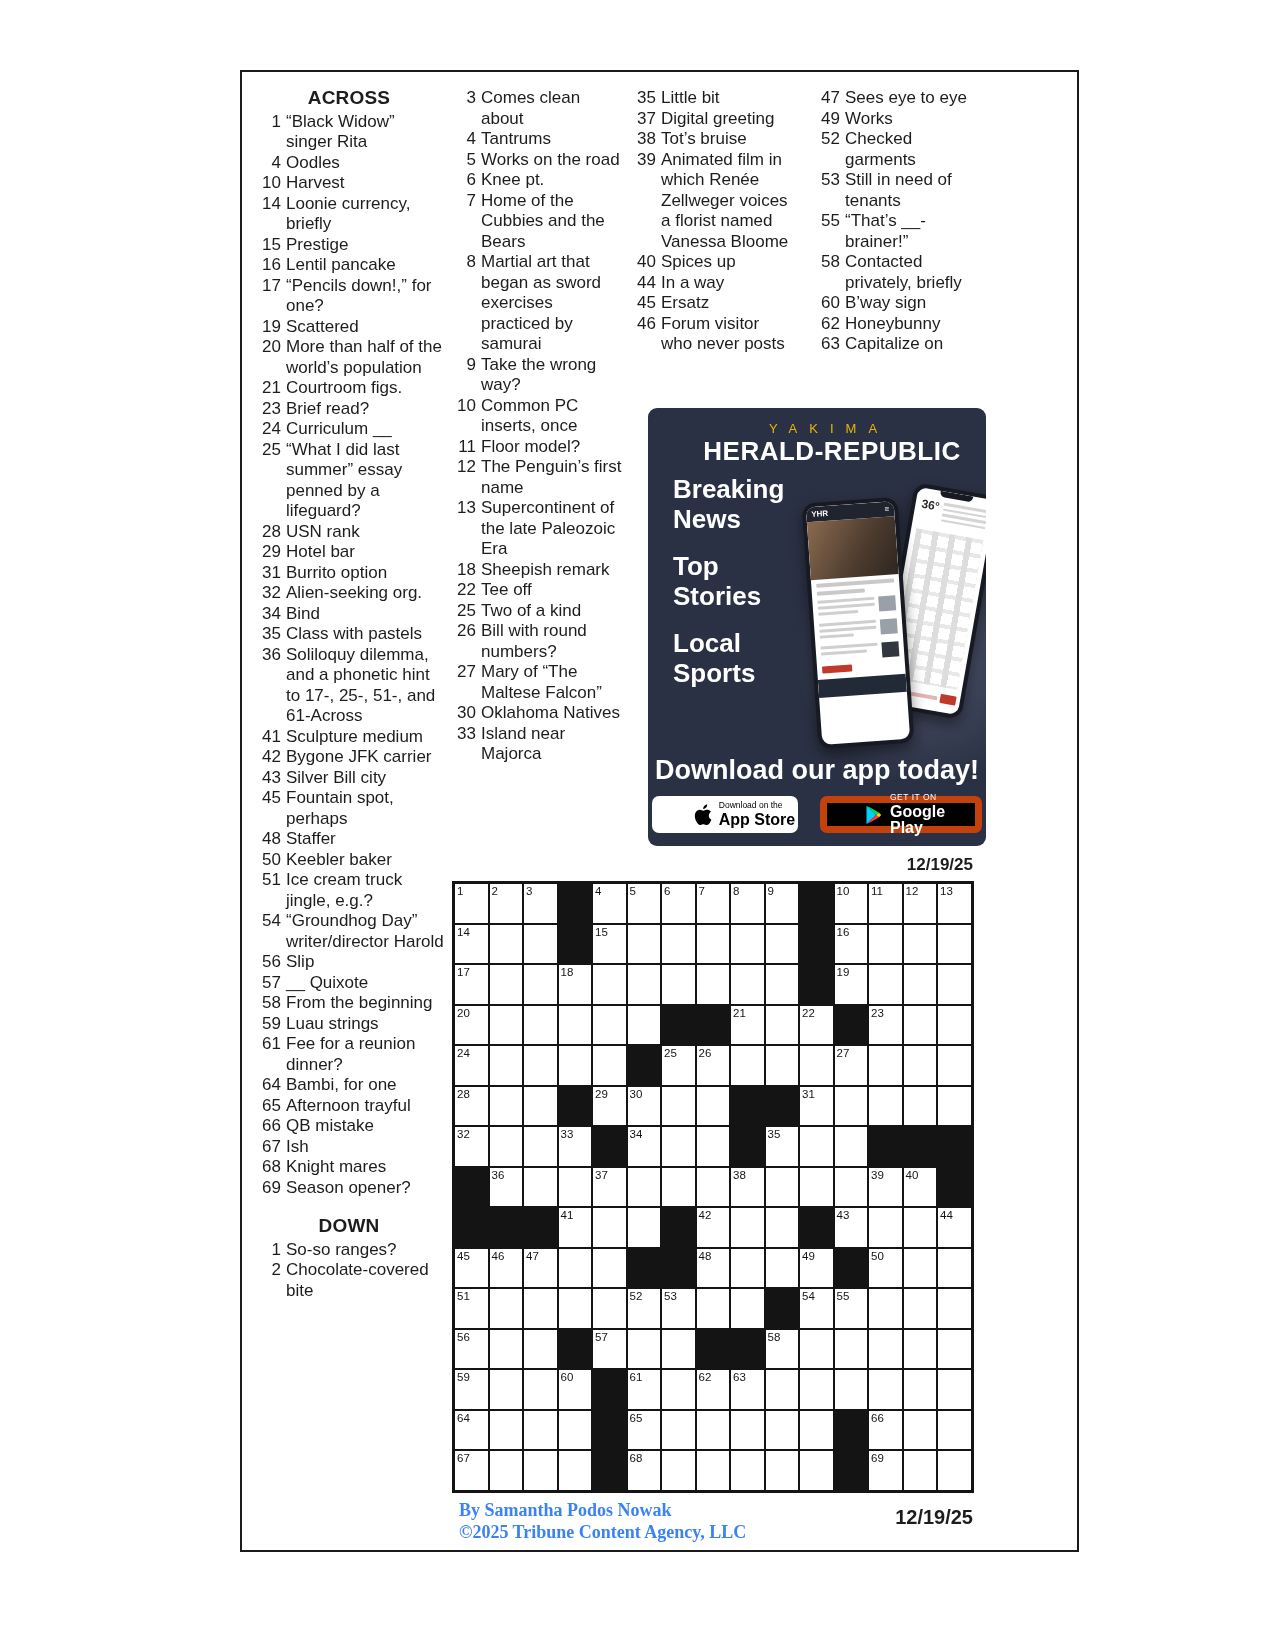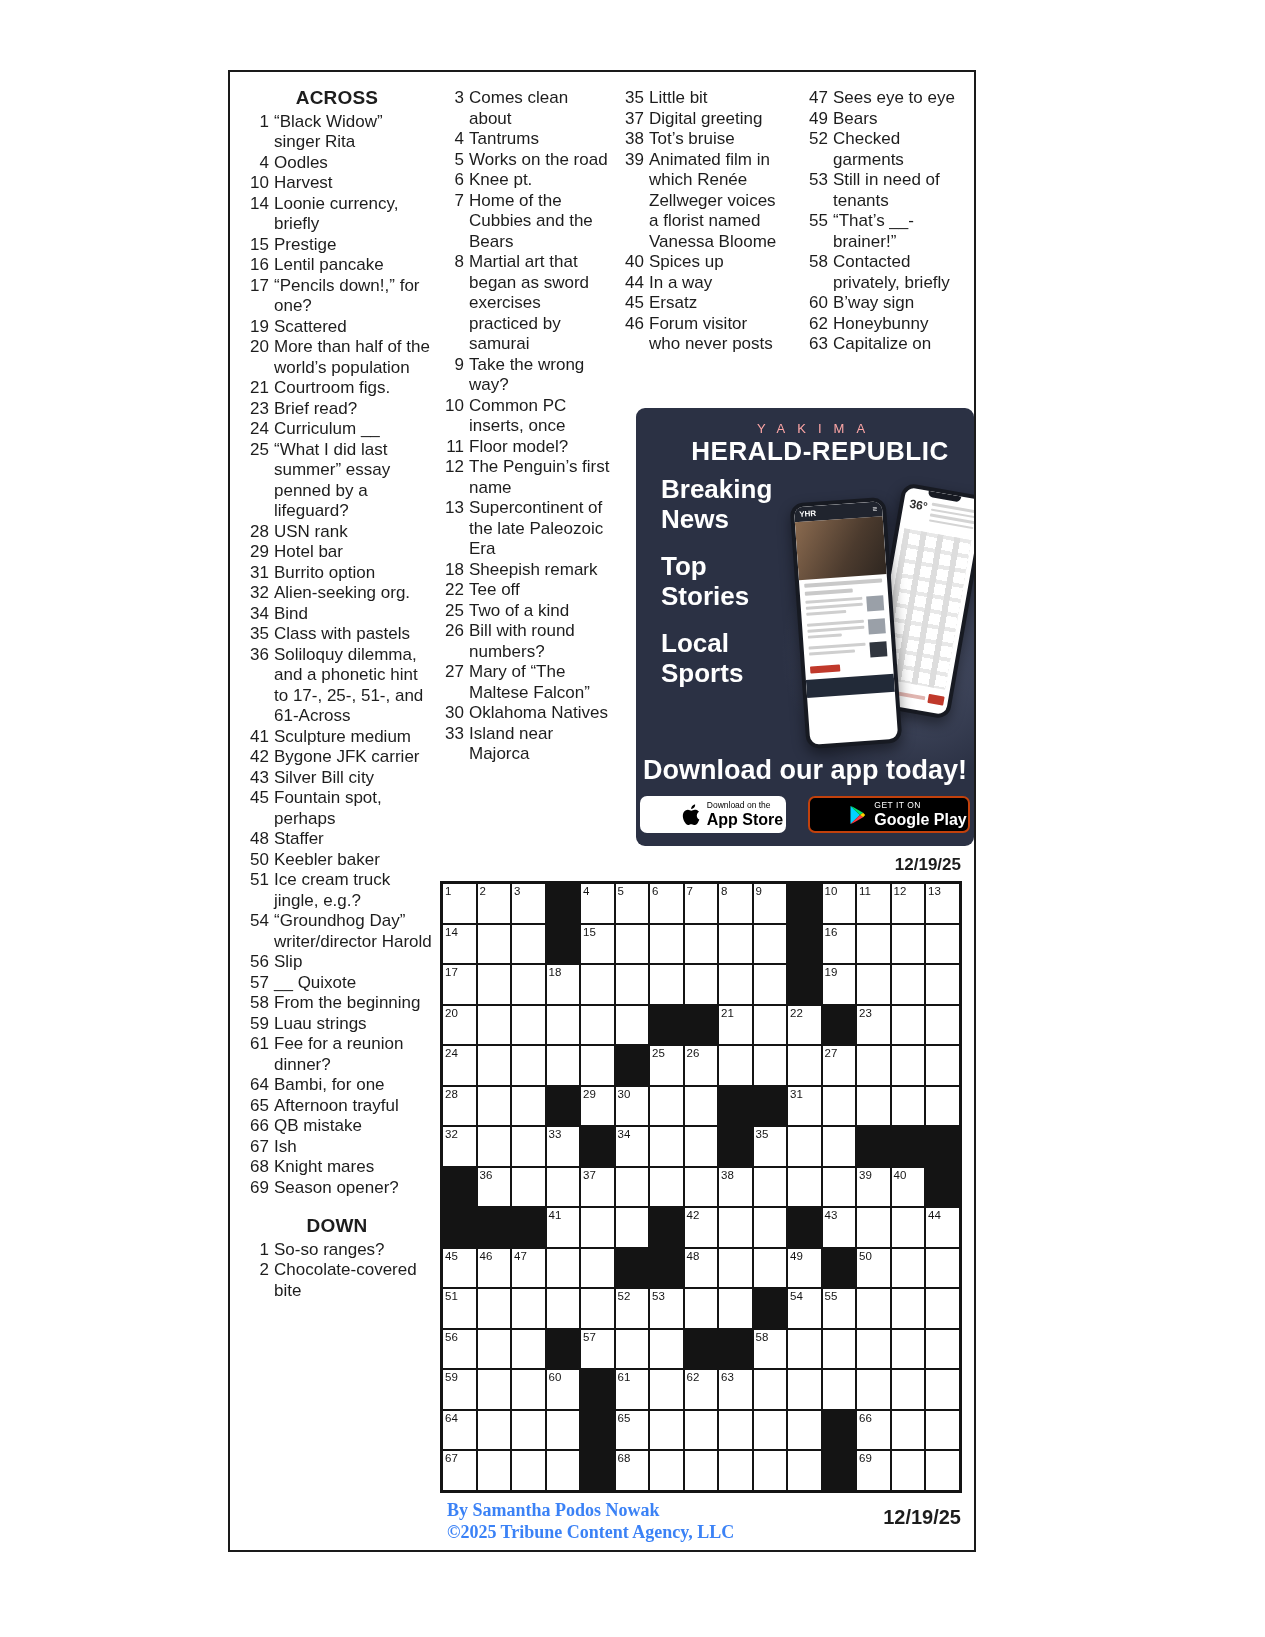"ACROSS" .page { left: 228px -> 240px; width: 748px -> 839px }
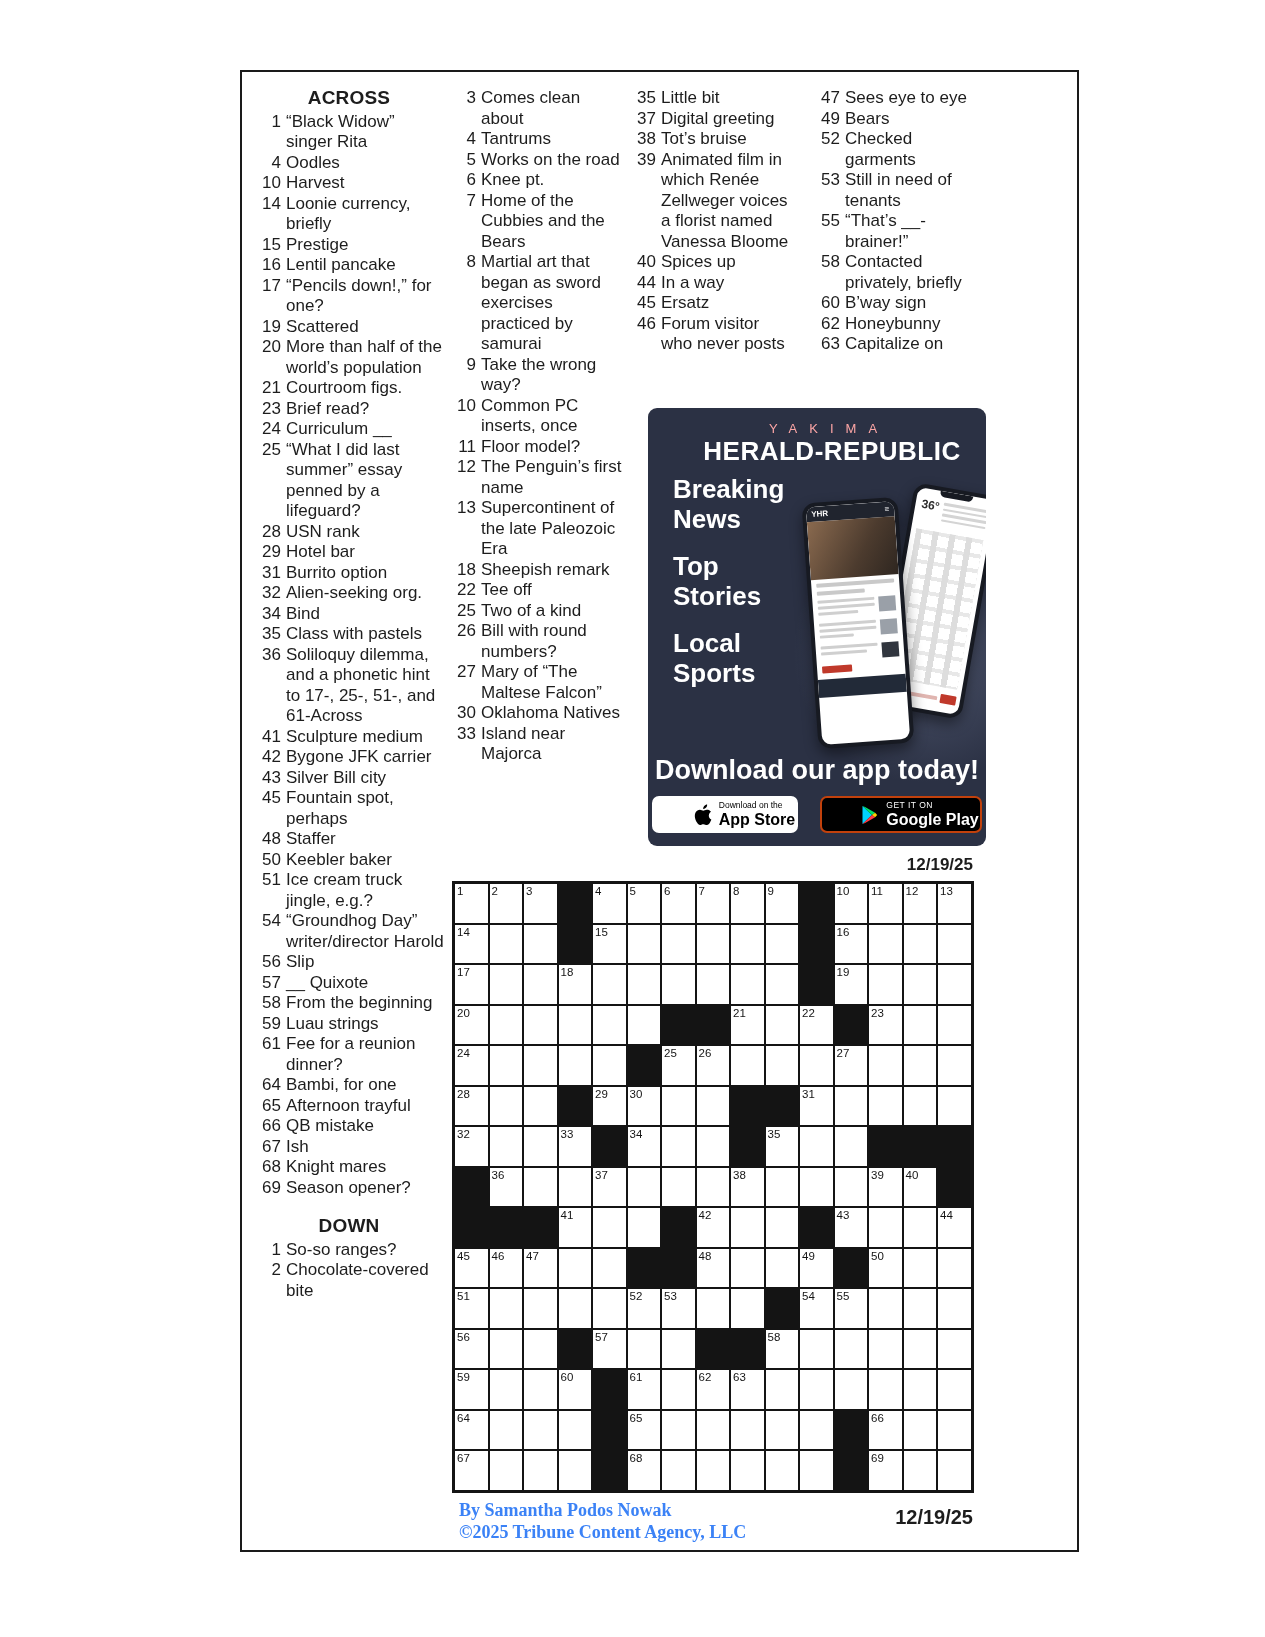"Bears" span.ct { text: Bears -> Works }
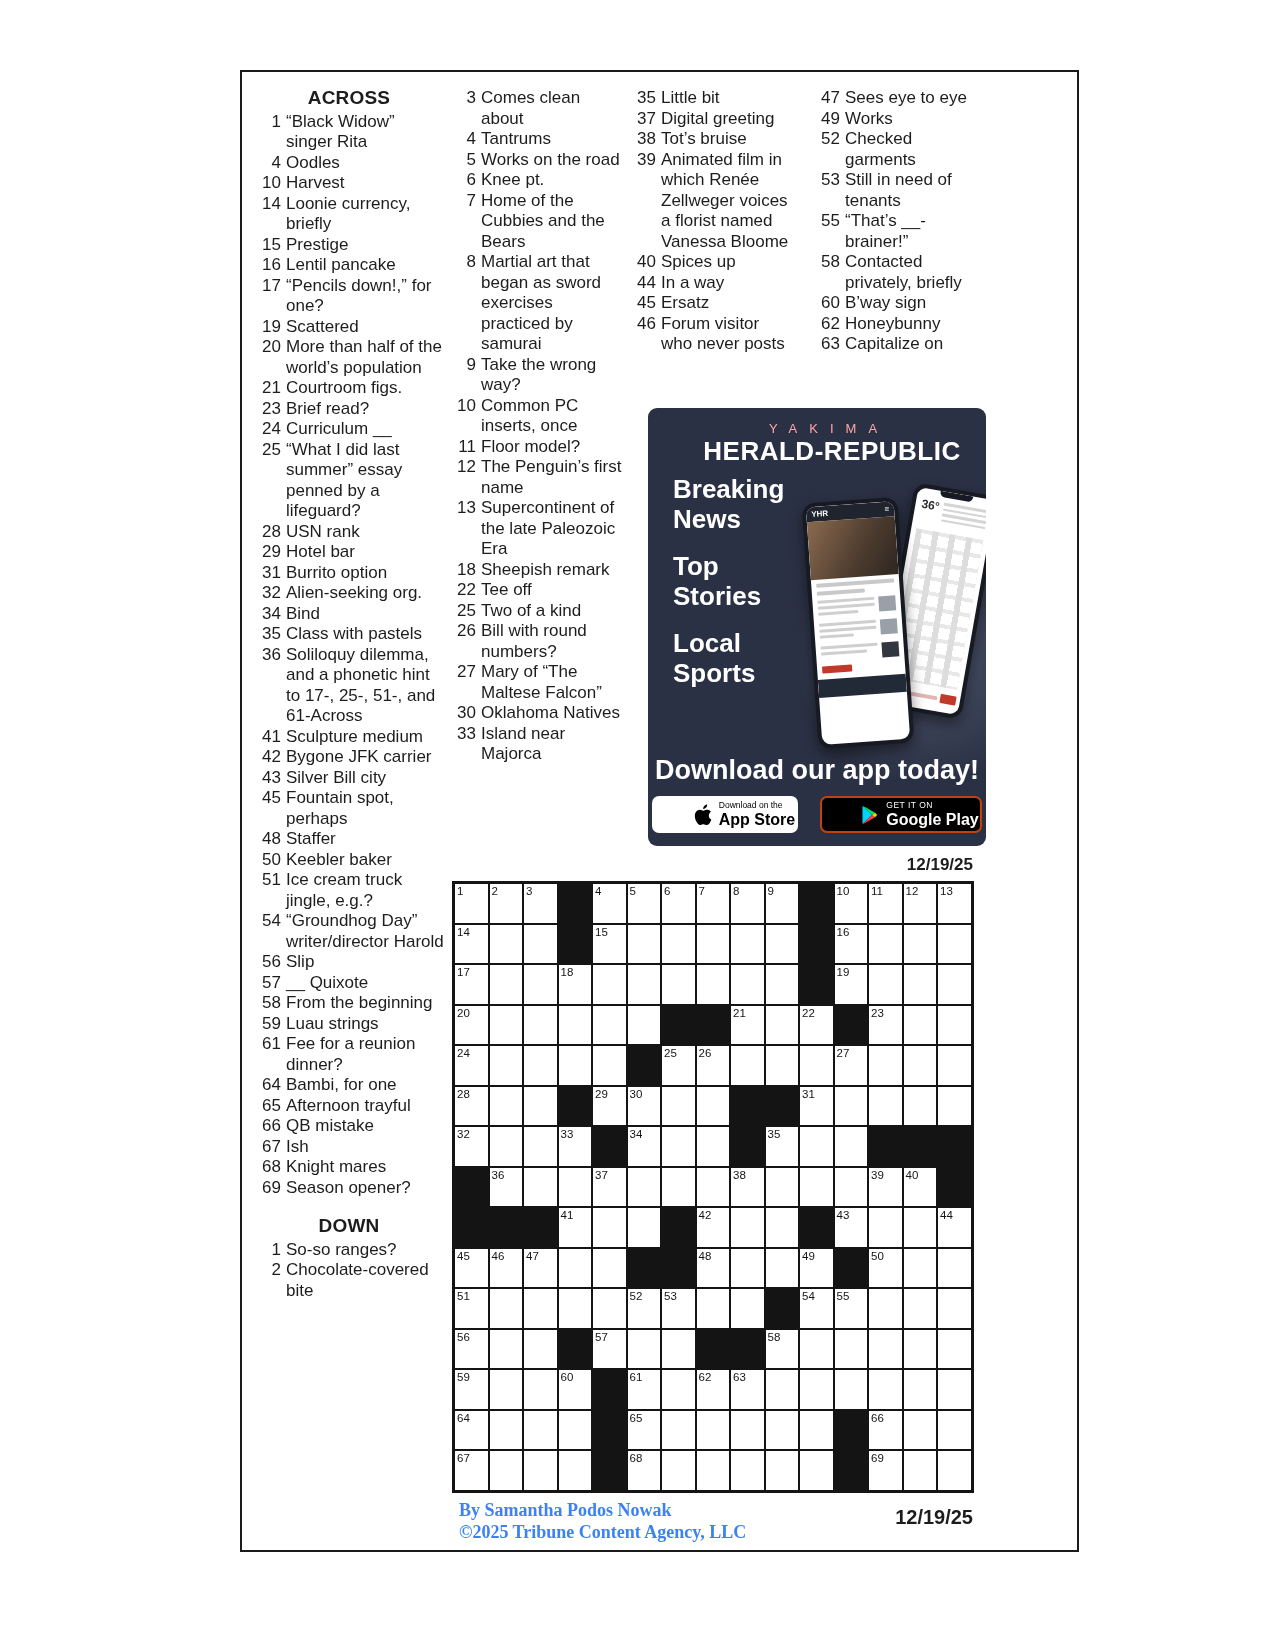"YAKIMA" .ad-kicker { color: #fca5a5 -> #eab308 }
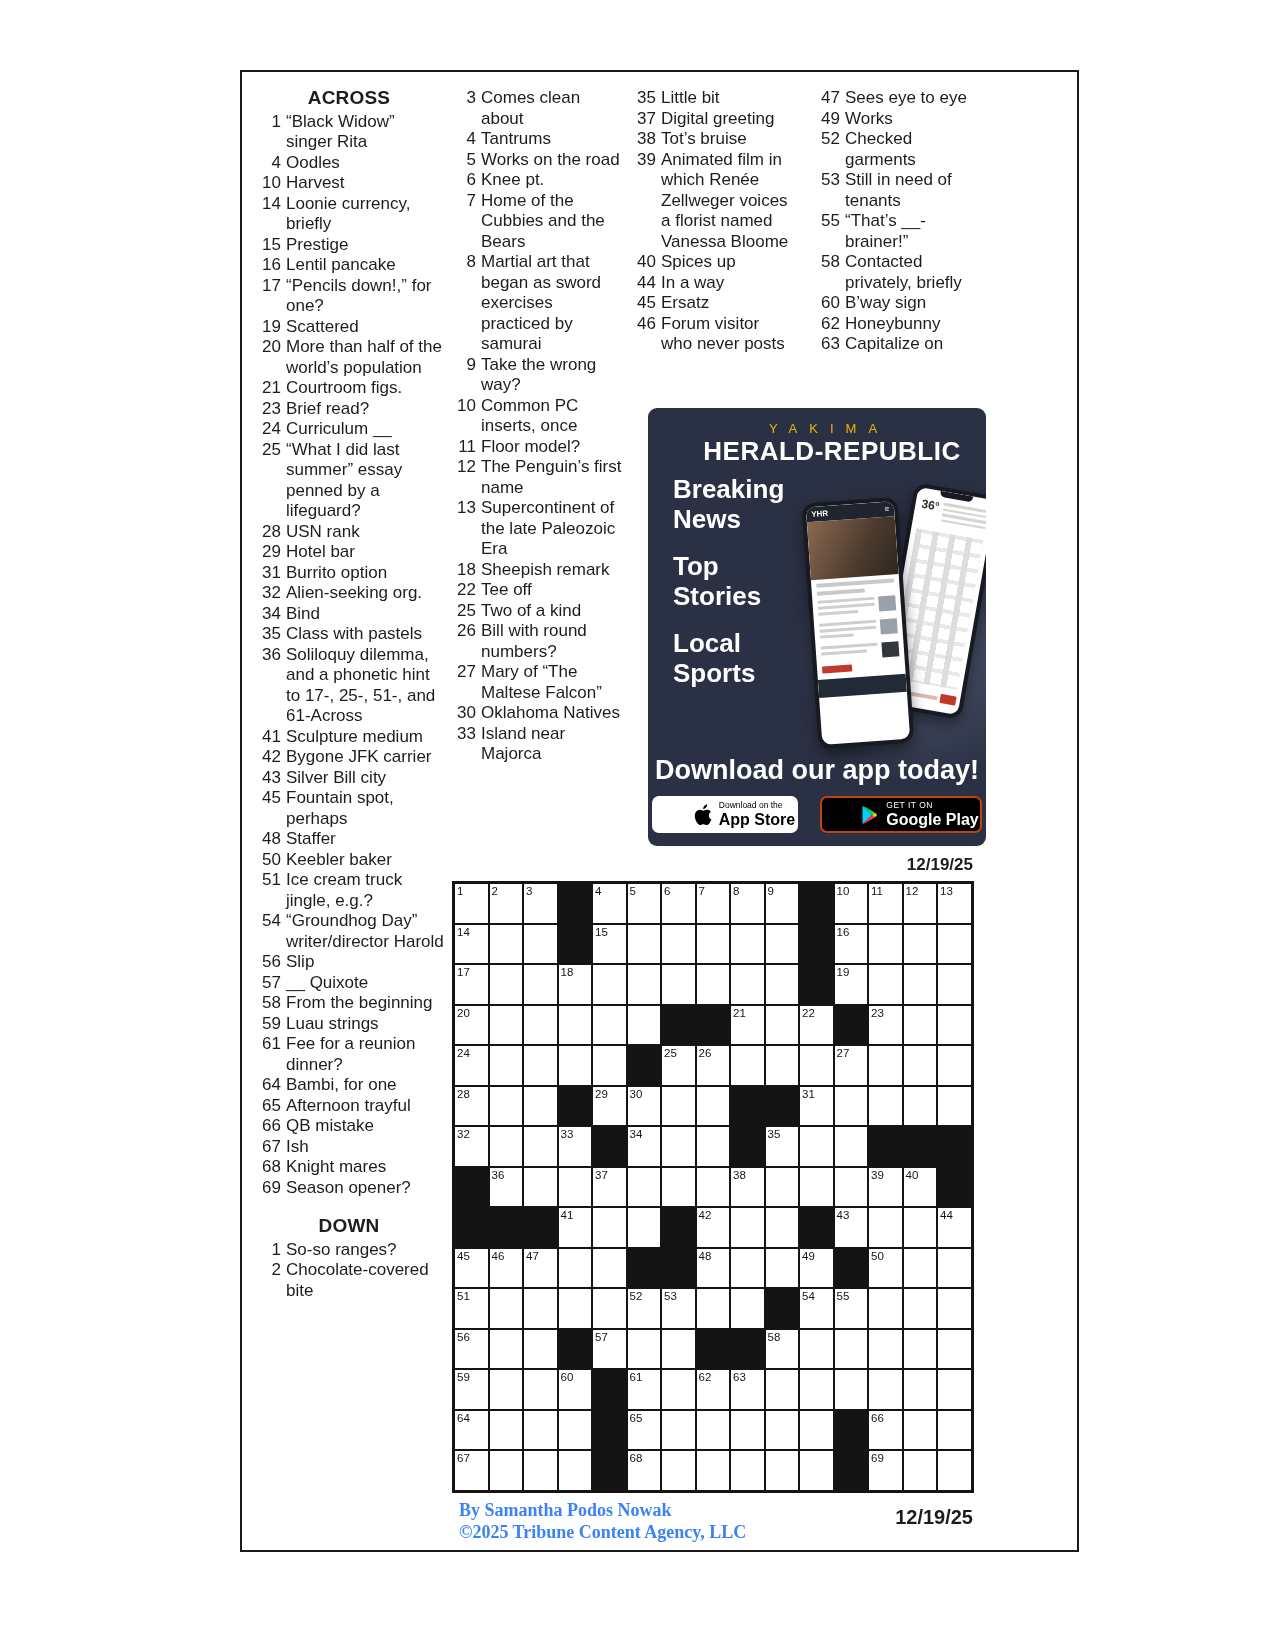"GET IT ON" .badge-google { border: 2px solid #c2410c -> 7px solid #c2410c }
